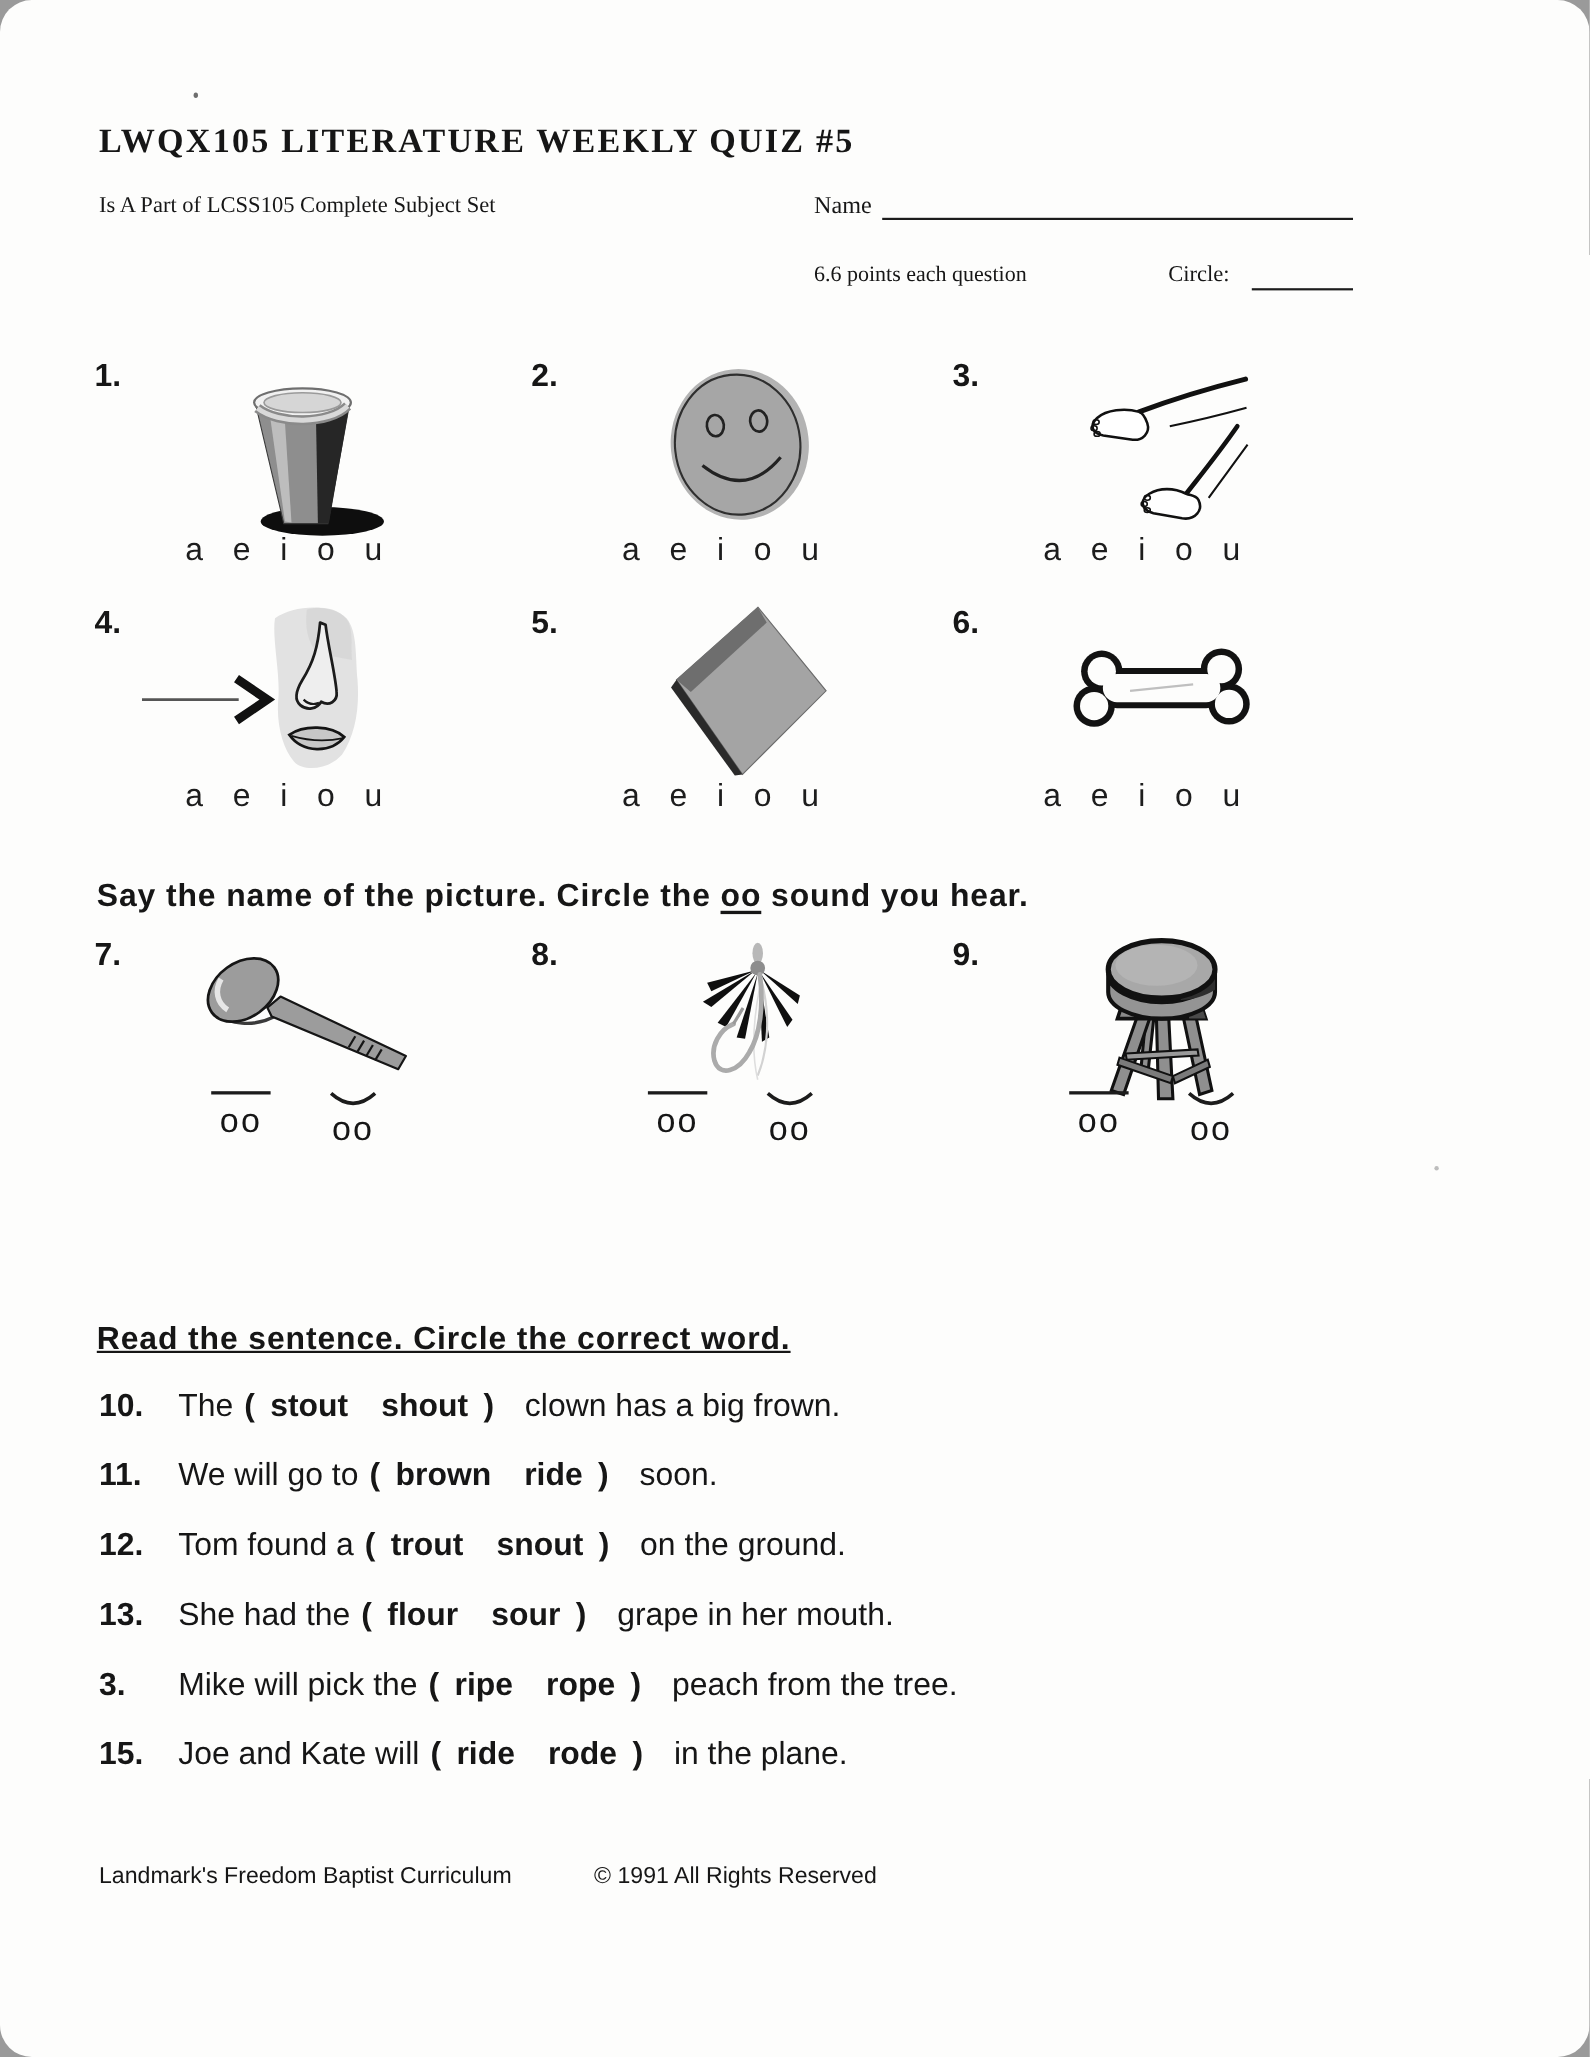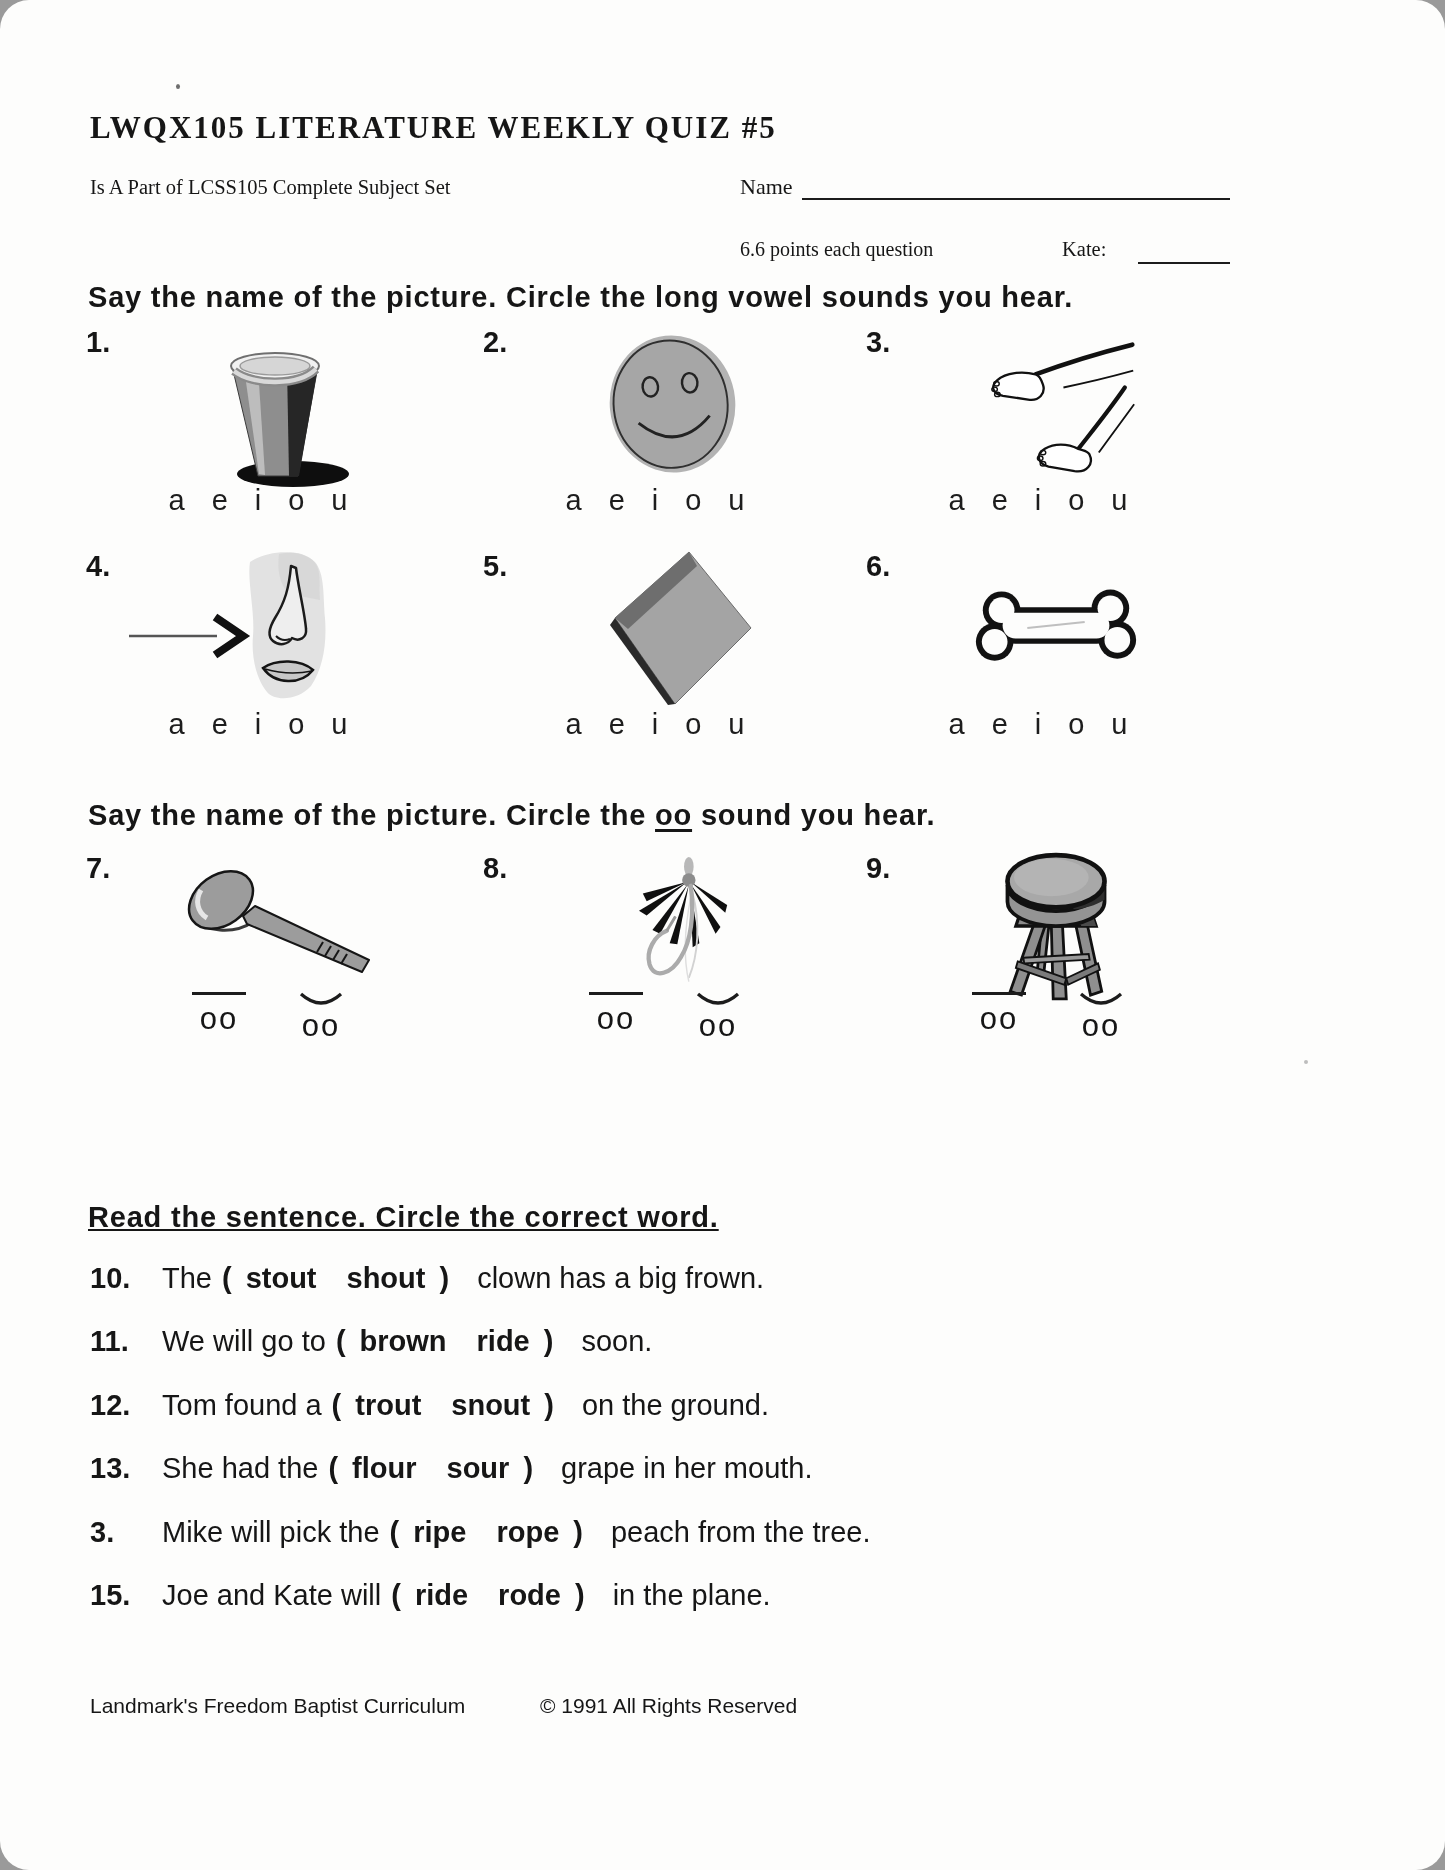"Kate:" div.abs { text: Kate -> Circle }
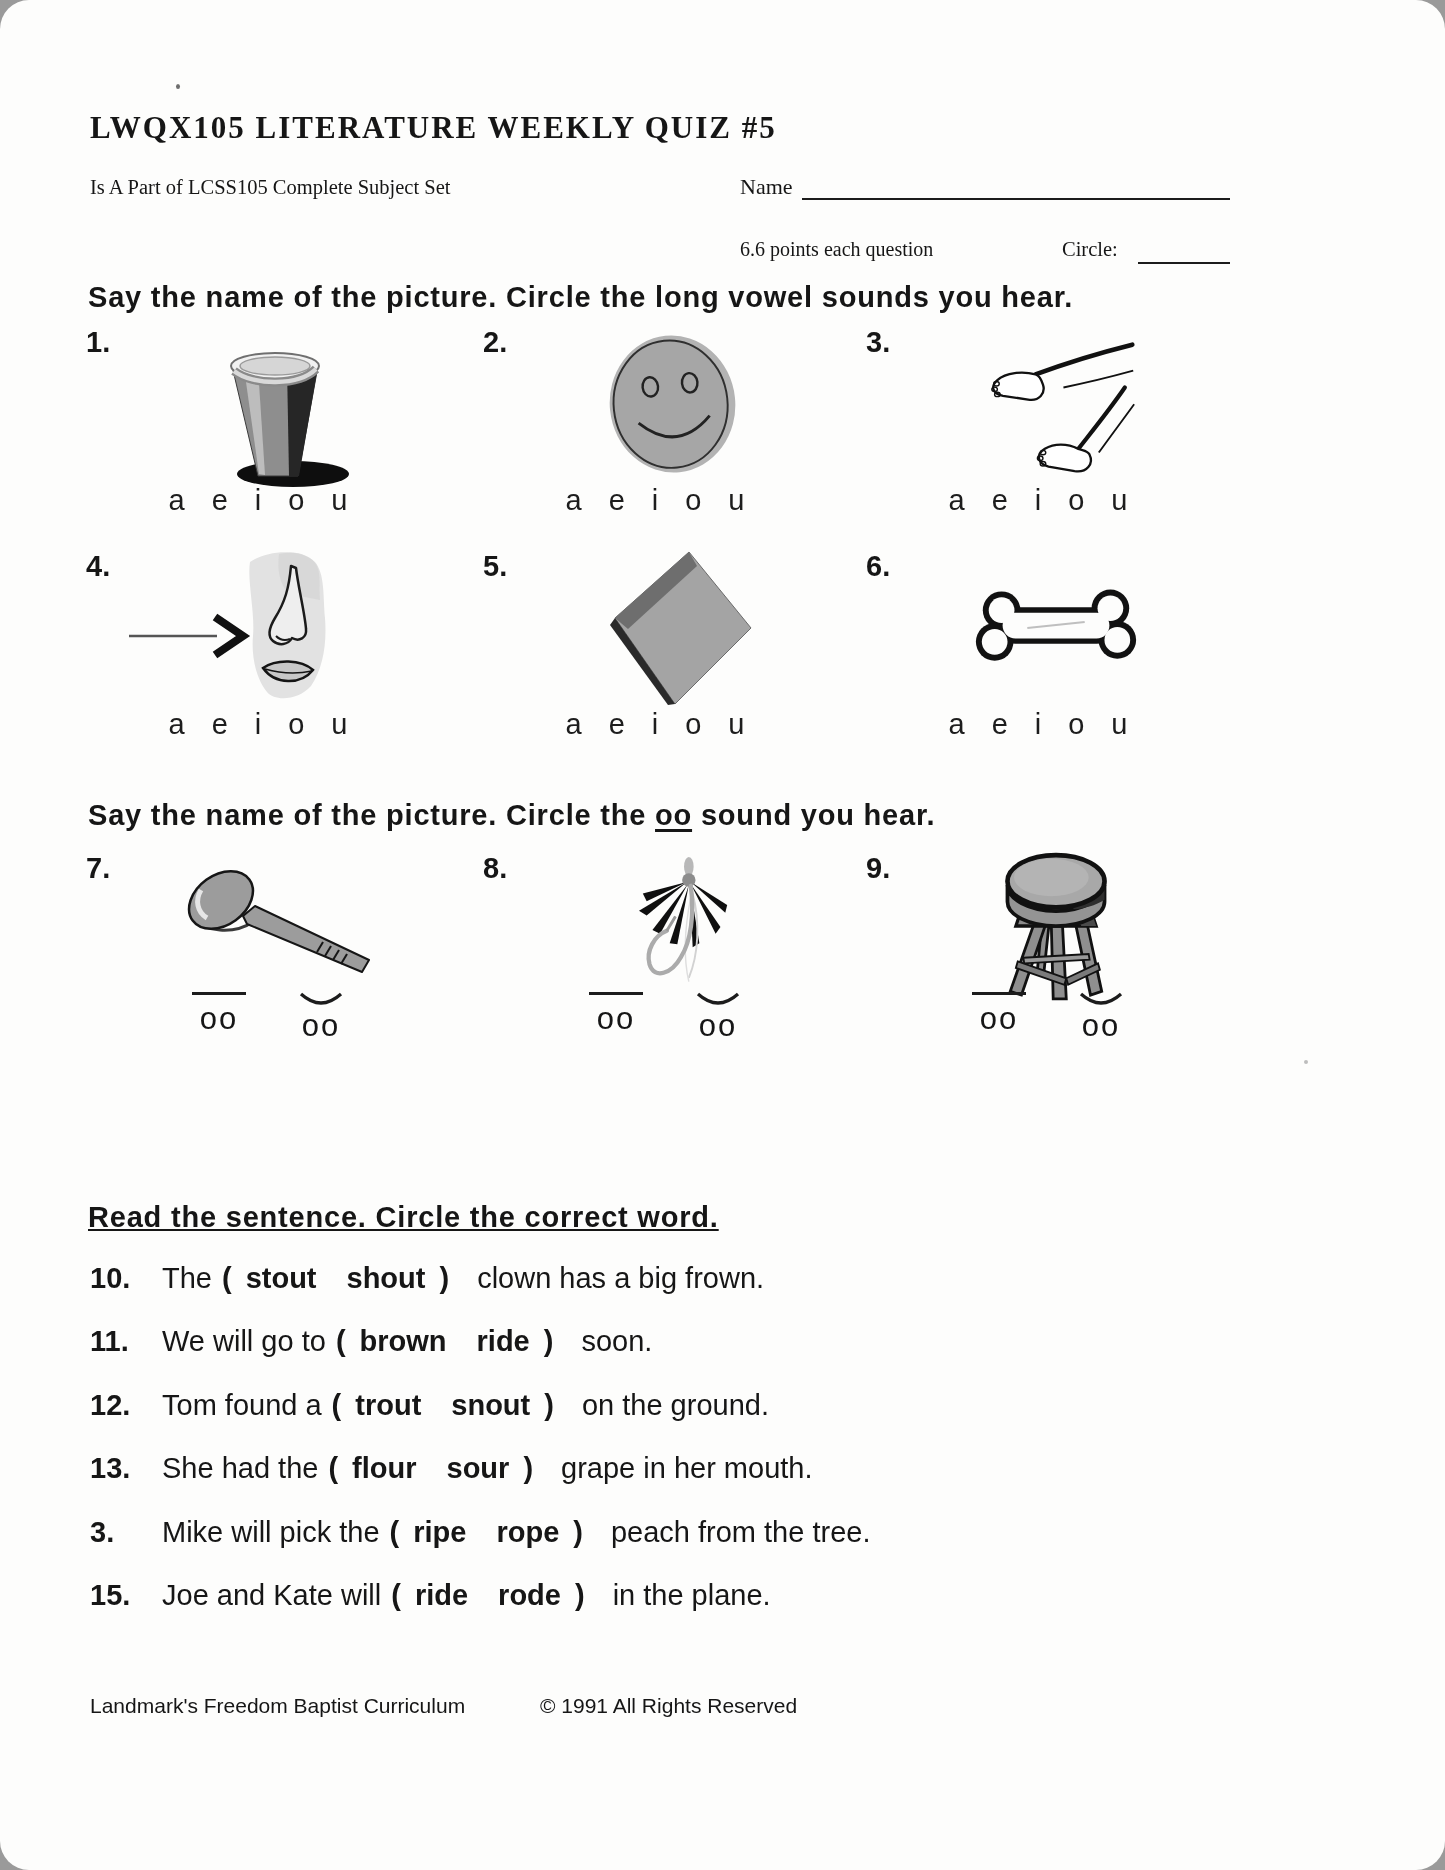"Say the name of the picture. Circle the long" div.abs { html: <div>Say the name of the picture. Circle the long vowel sounds you hear.</div> -> none }
